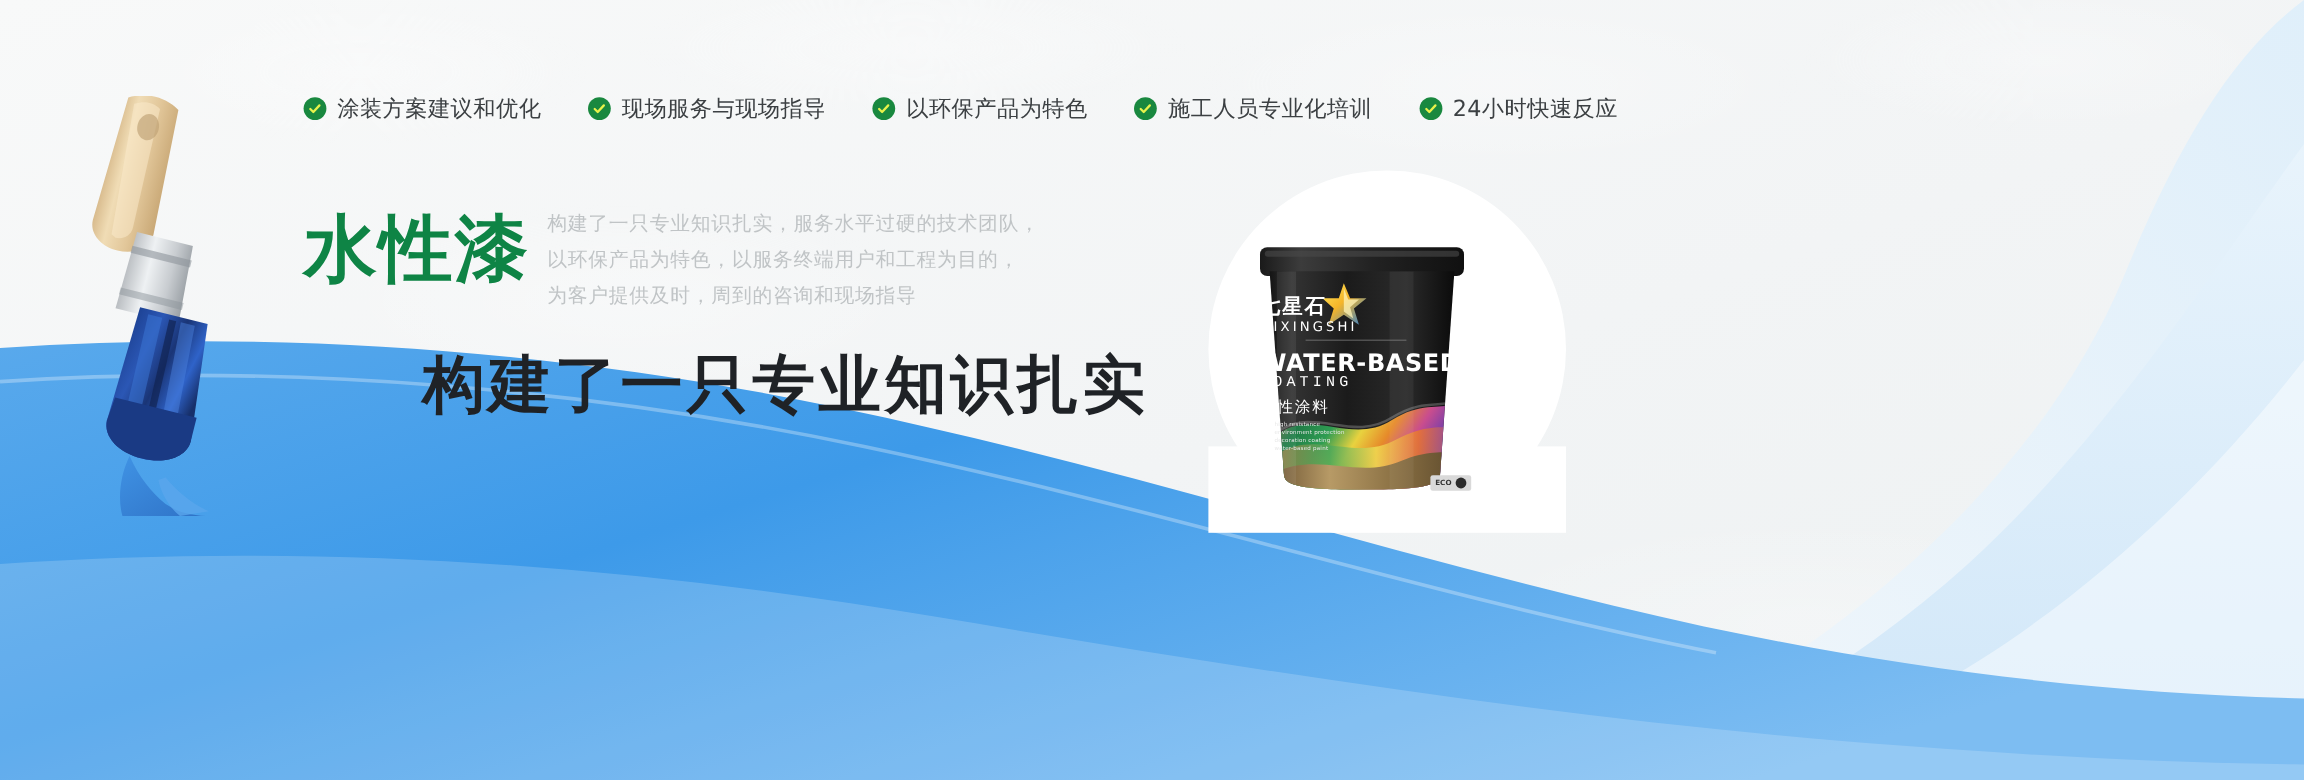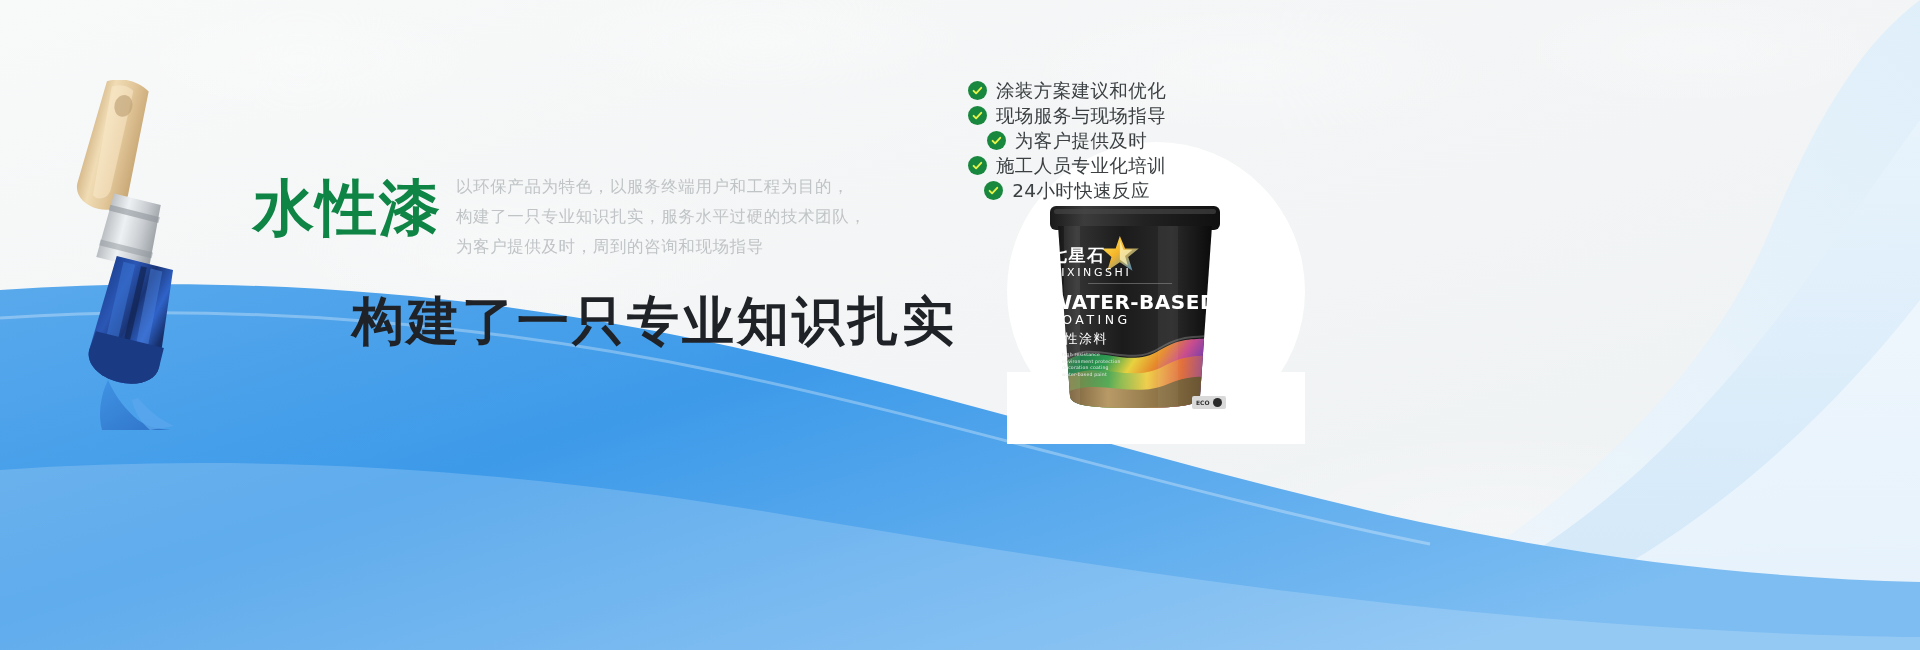"涂装方案建议和优化" .feature-row { align-items: center -> none; flex-direction: column -> none }
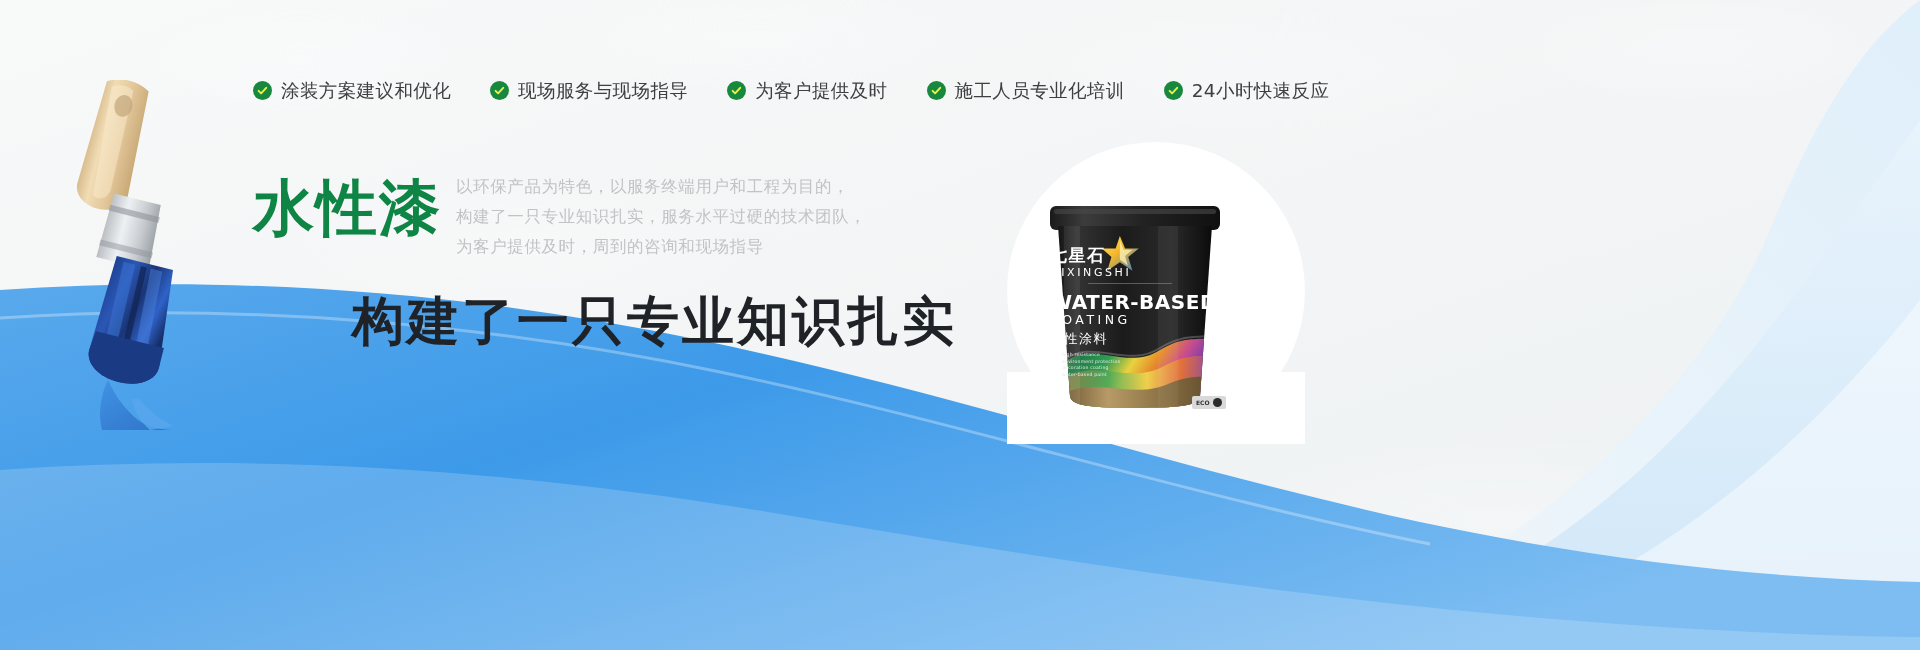"为客户提供及时" span.feature-label { text: 为客户提供及时 -> 以环保产品为特色 }
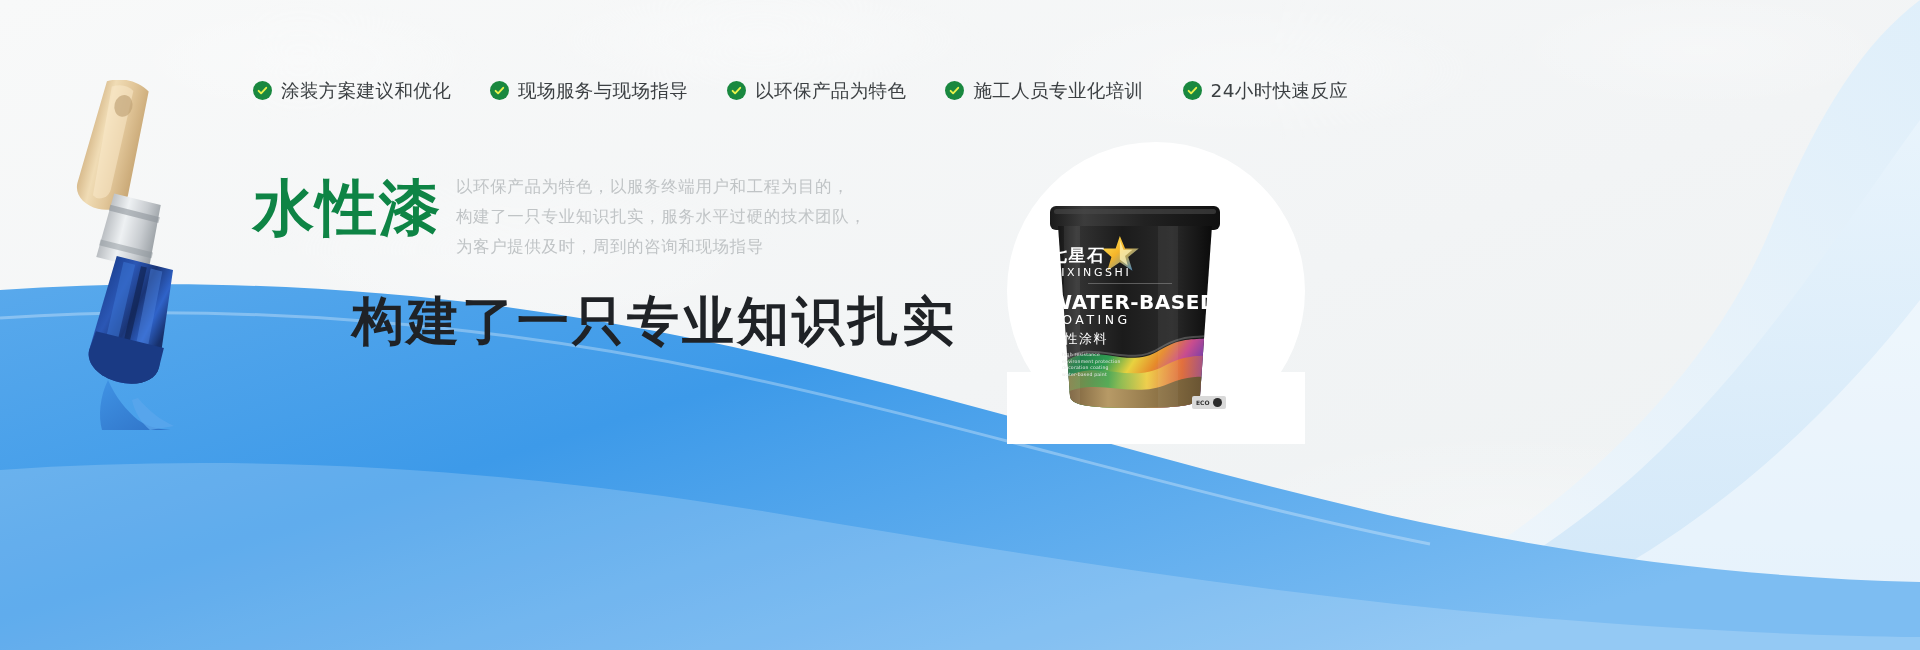"以环保产品为特色，以服务终端用户和工程为目的，" div { order: before "构建了一只专业知识扎实，服务水平过硬的技术团队，" -> after "构建了一只专业知识扎实，服务水平过硬的技术团队，" }
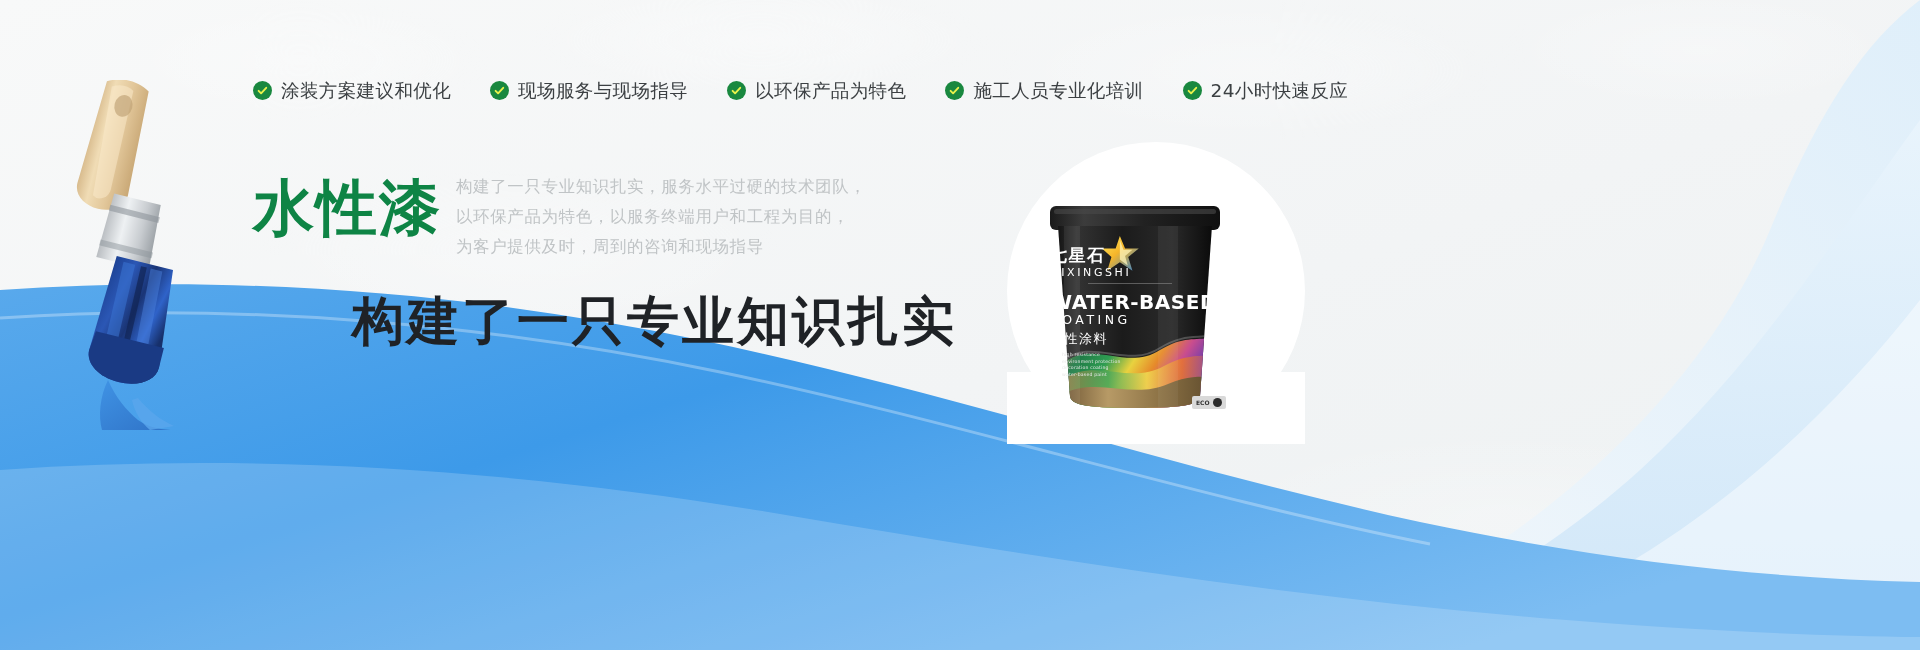"COATING" .prod-en2 { font-family: none -> Liberation Mono, monospace }
